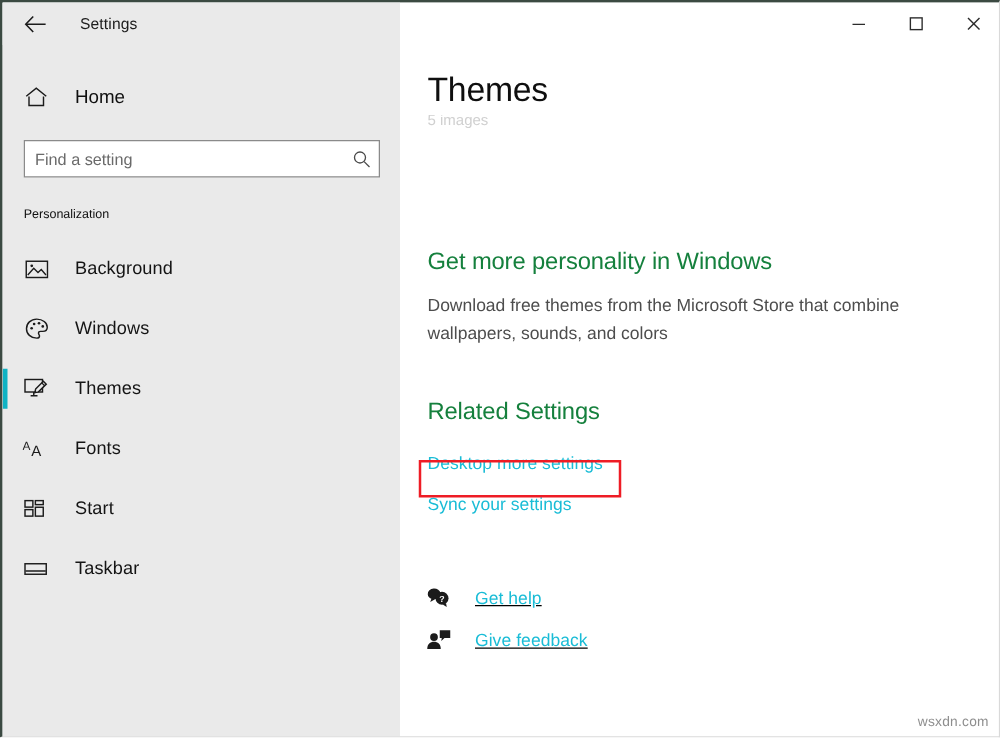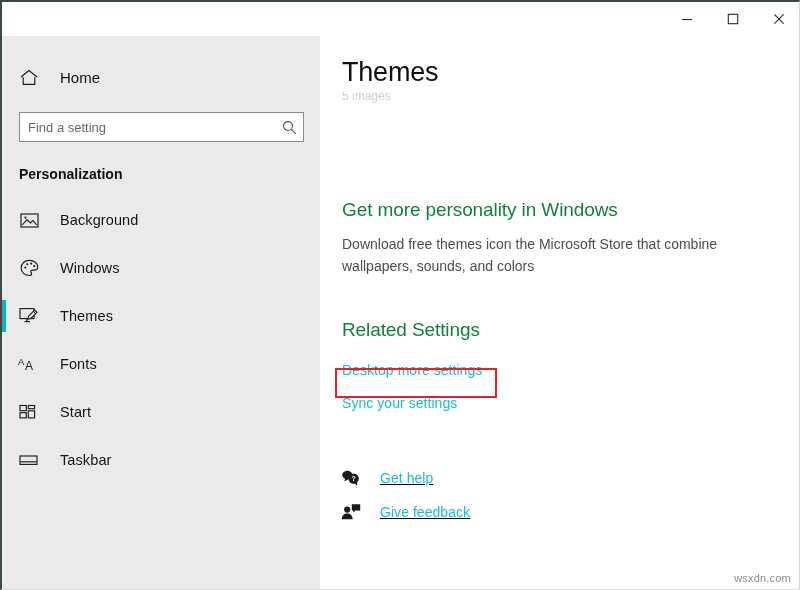"Settings" div { html: none -> <div> <div> <span> <svg> <path></path> <line></line> </svg> </span> </div> <div>Settings</div> </div> }
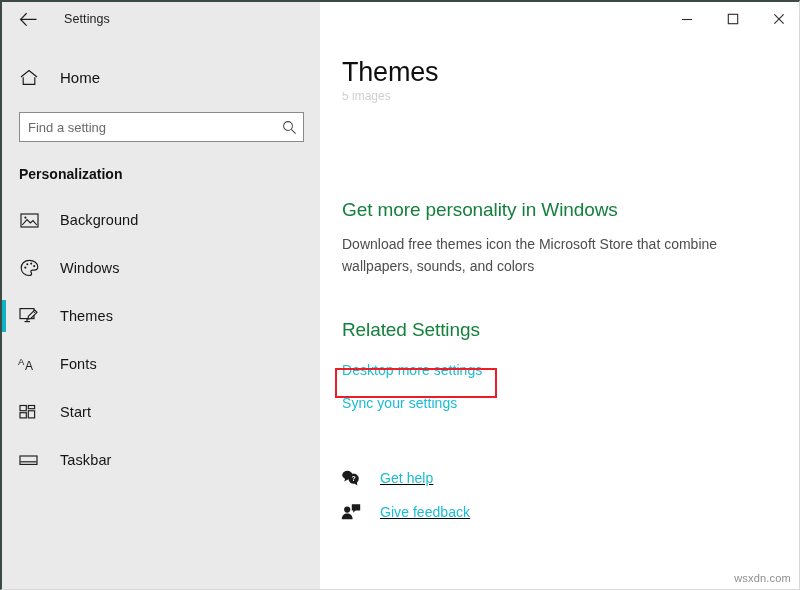"Personalization" #section-title { font-size: 14px -> 10px; font-weight: bold -> normal }
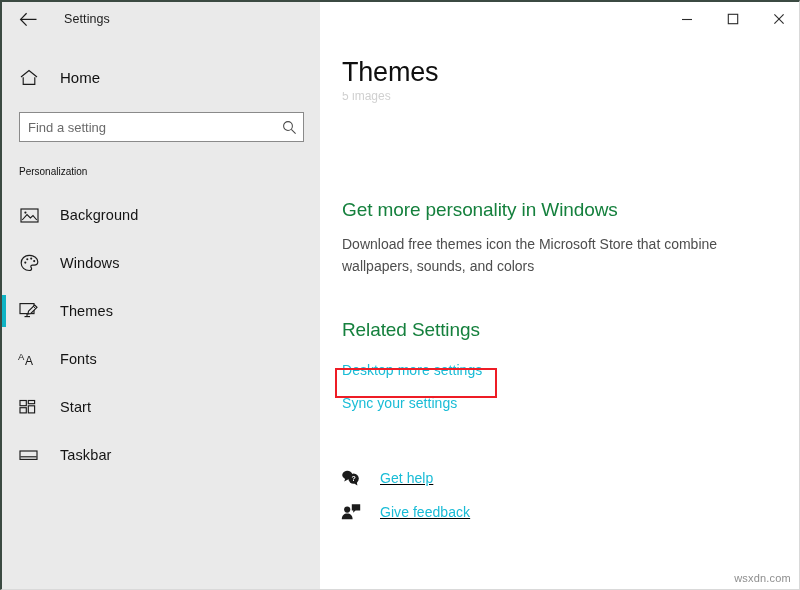"Download free themes icon the" p { text: icon -> from }
